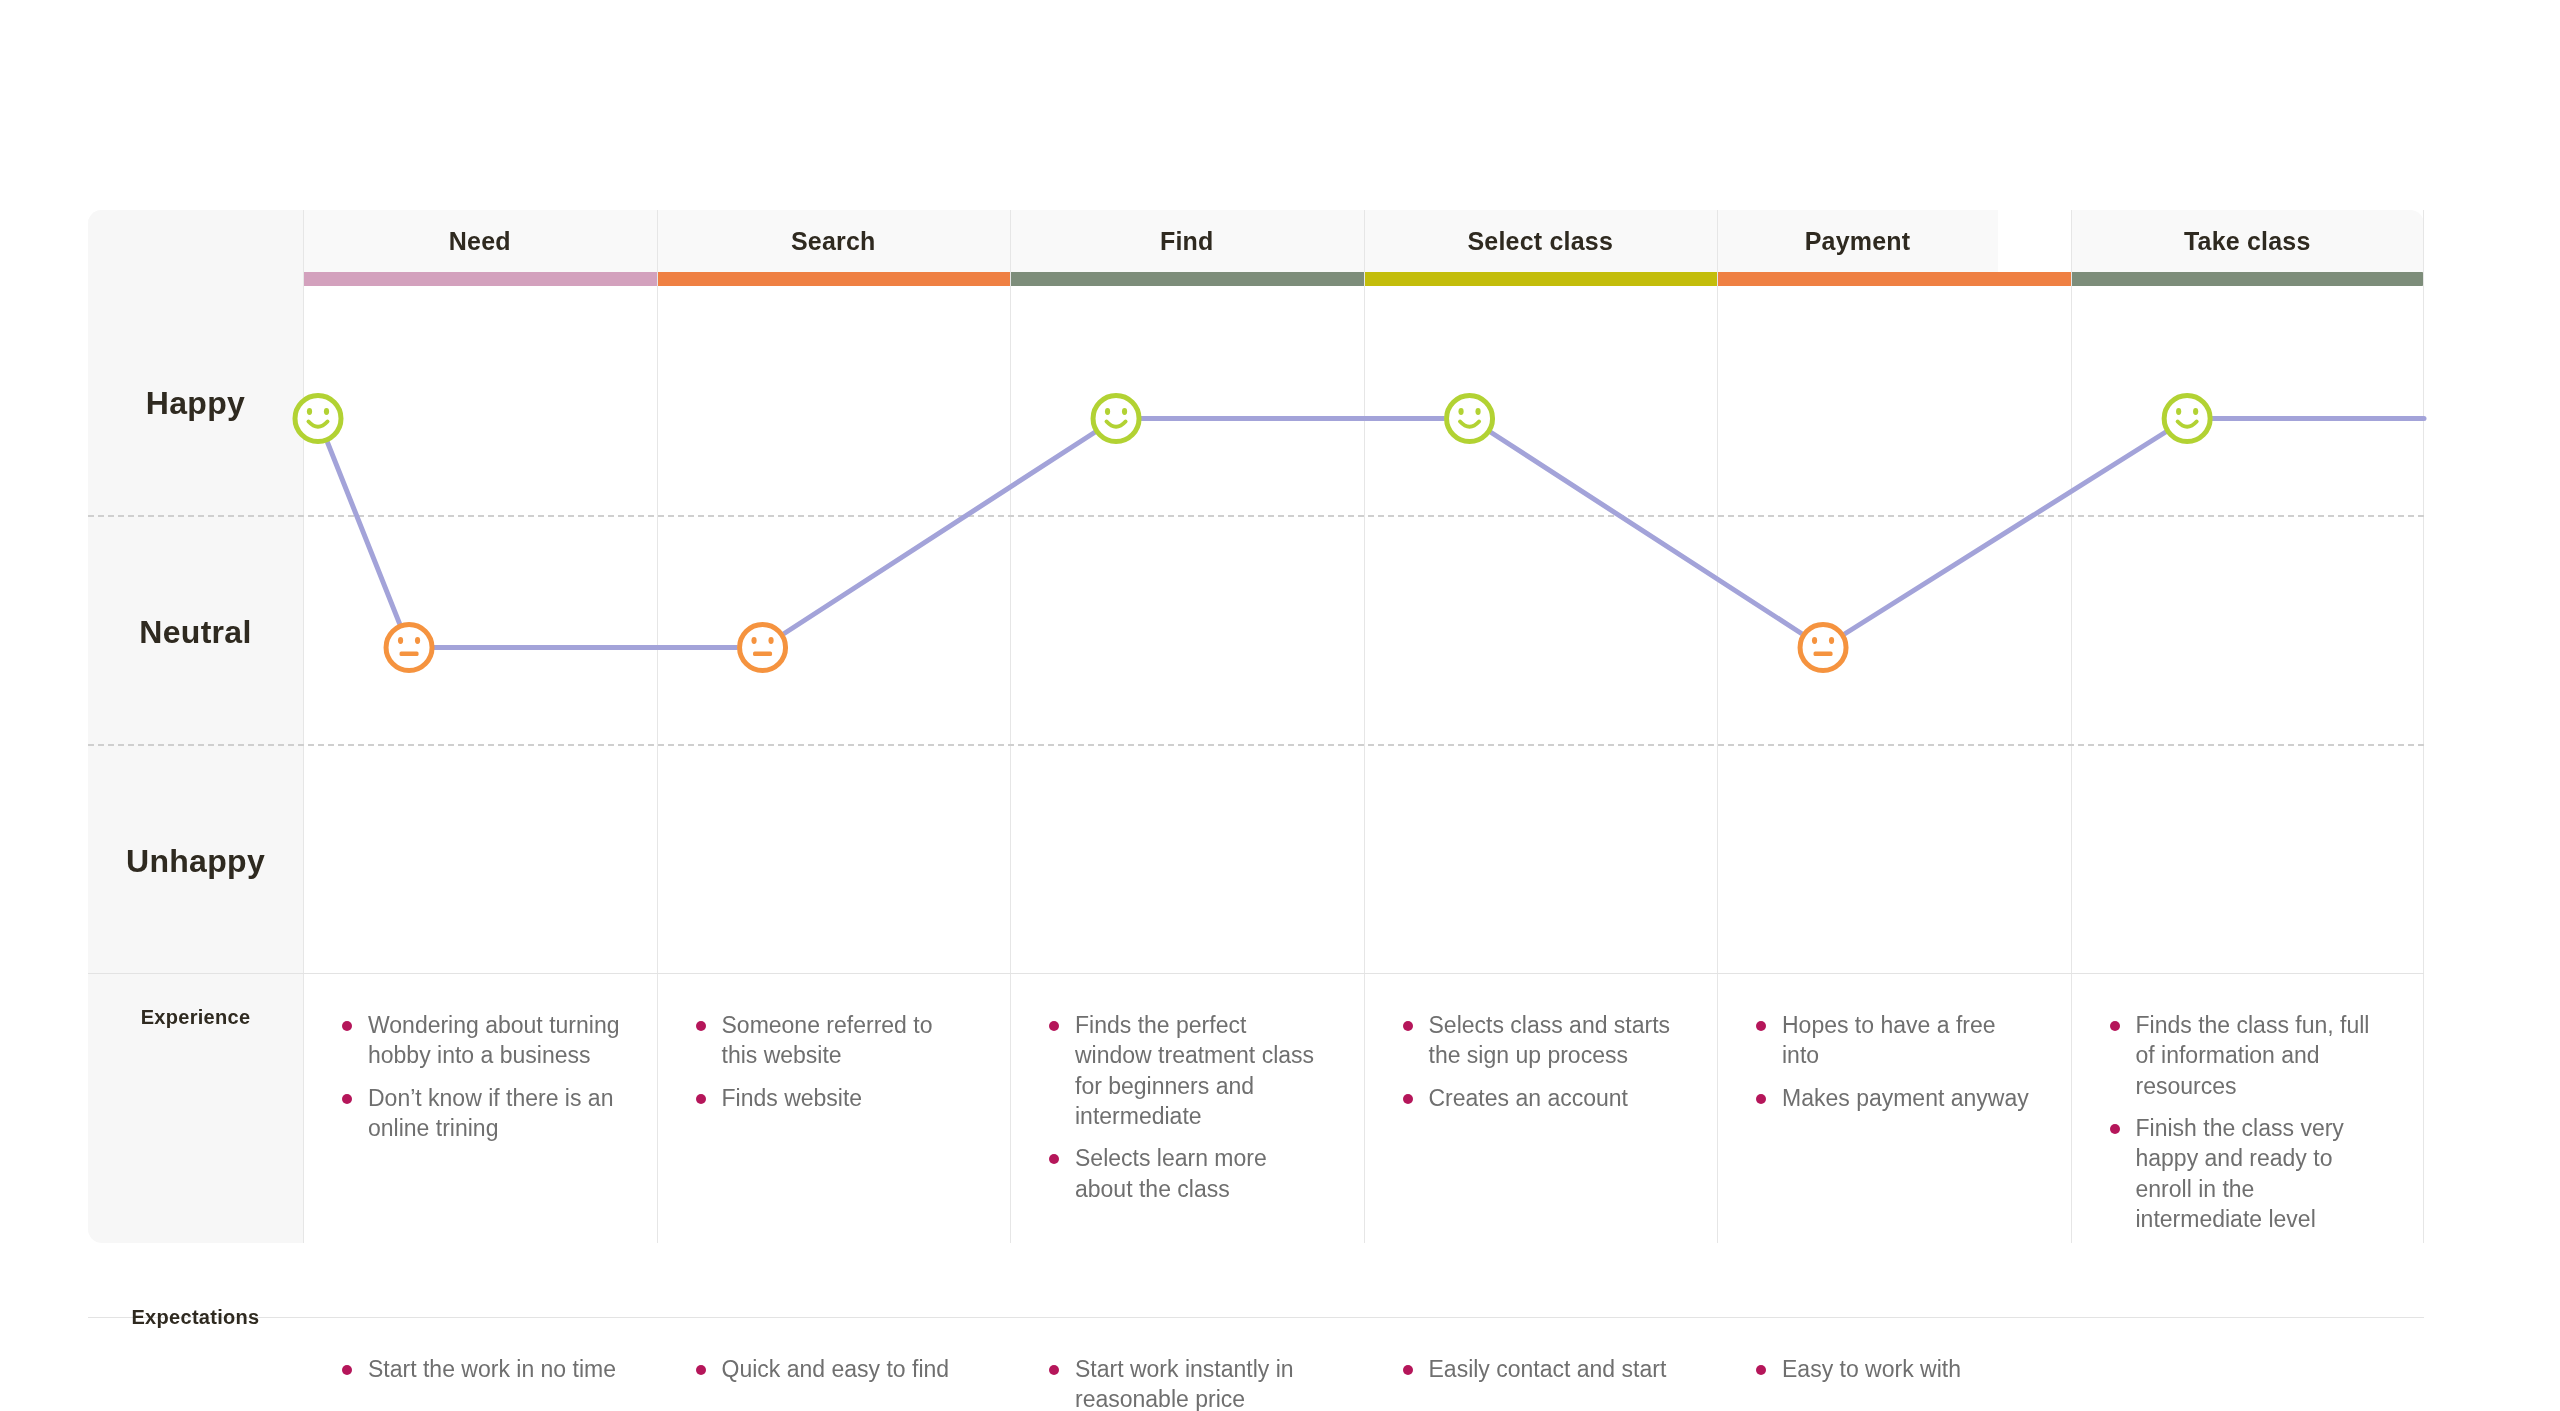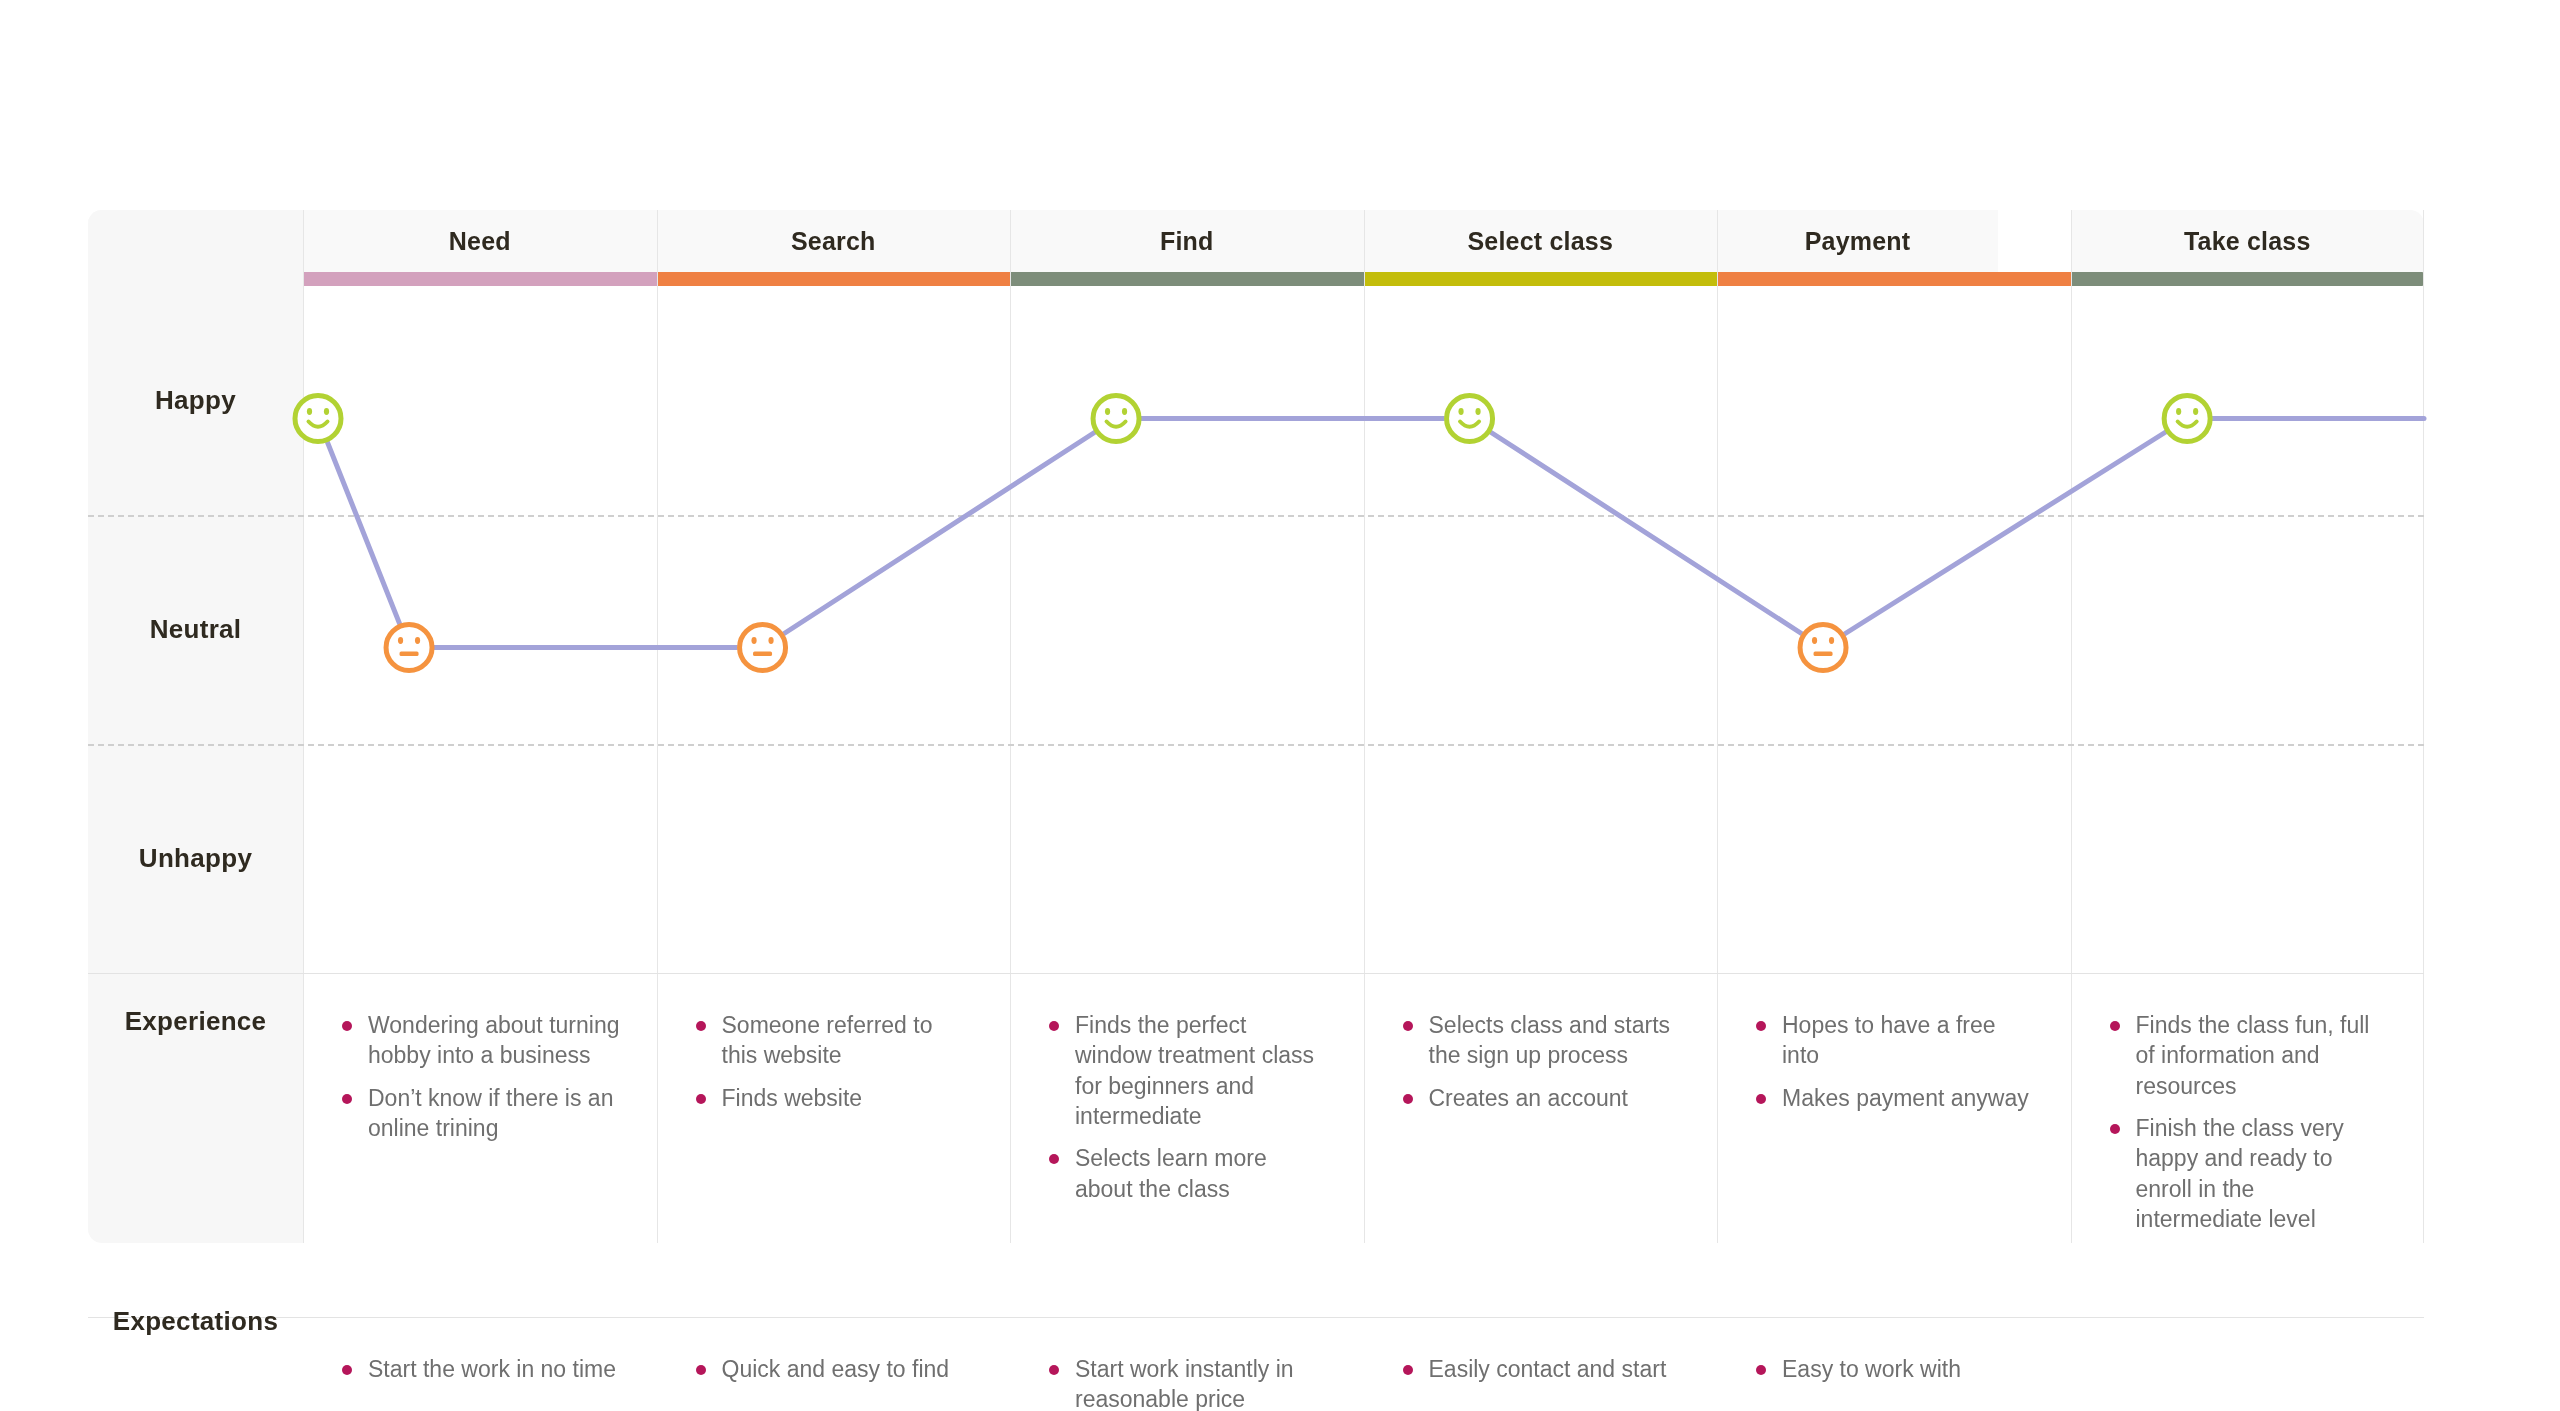"Happy" .moodlabel { font-size: 26px -> 32px }
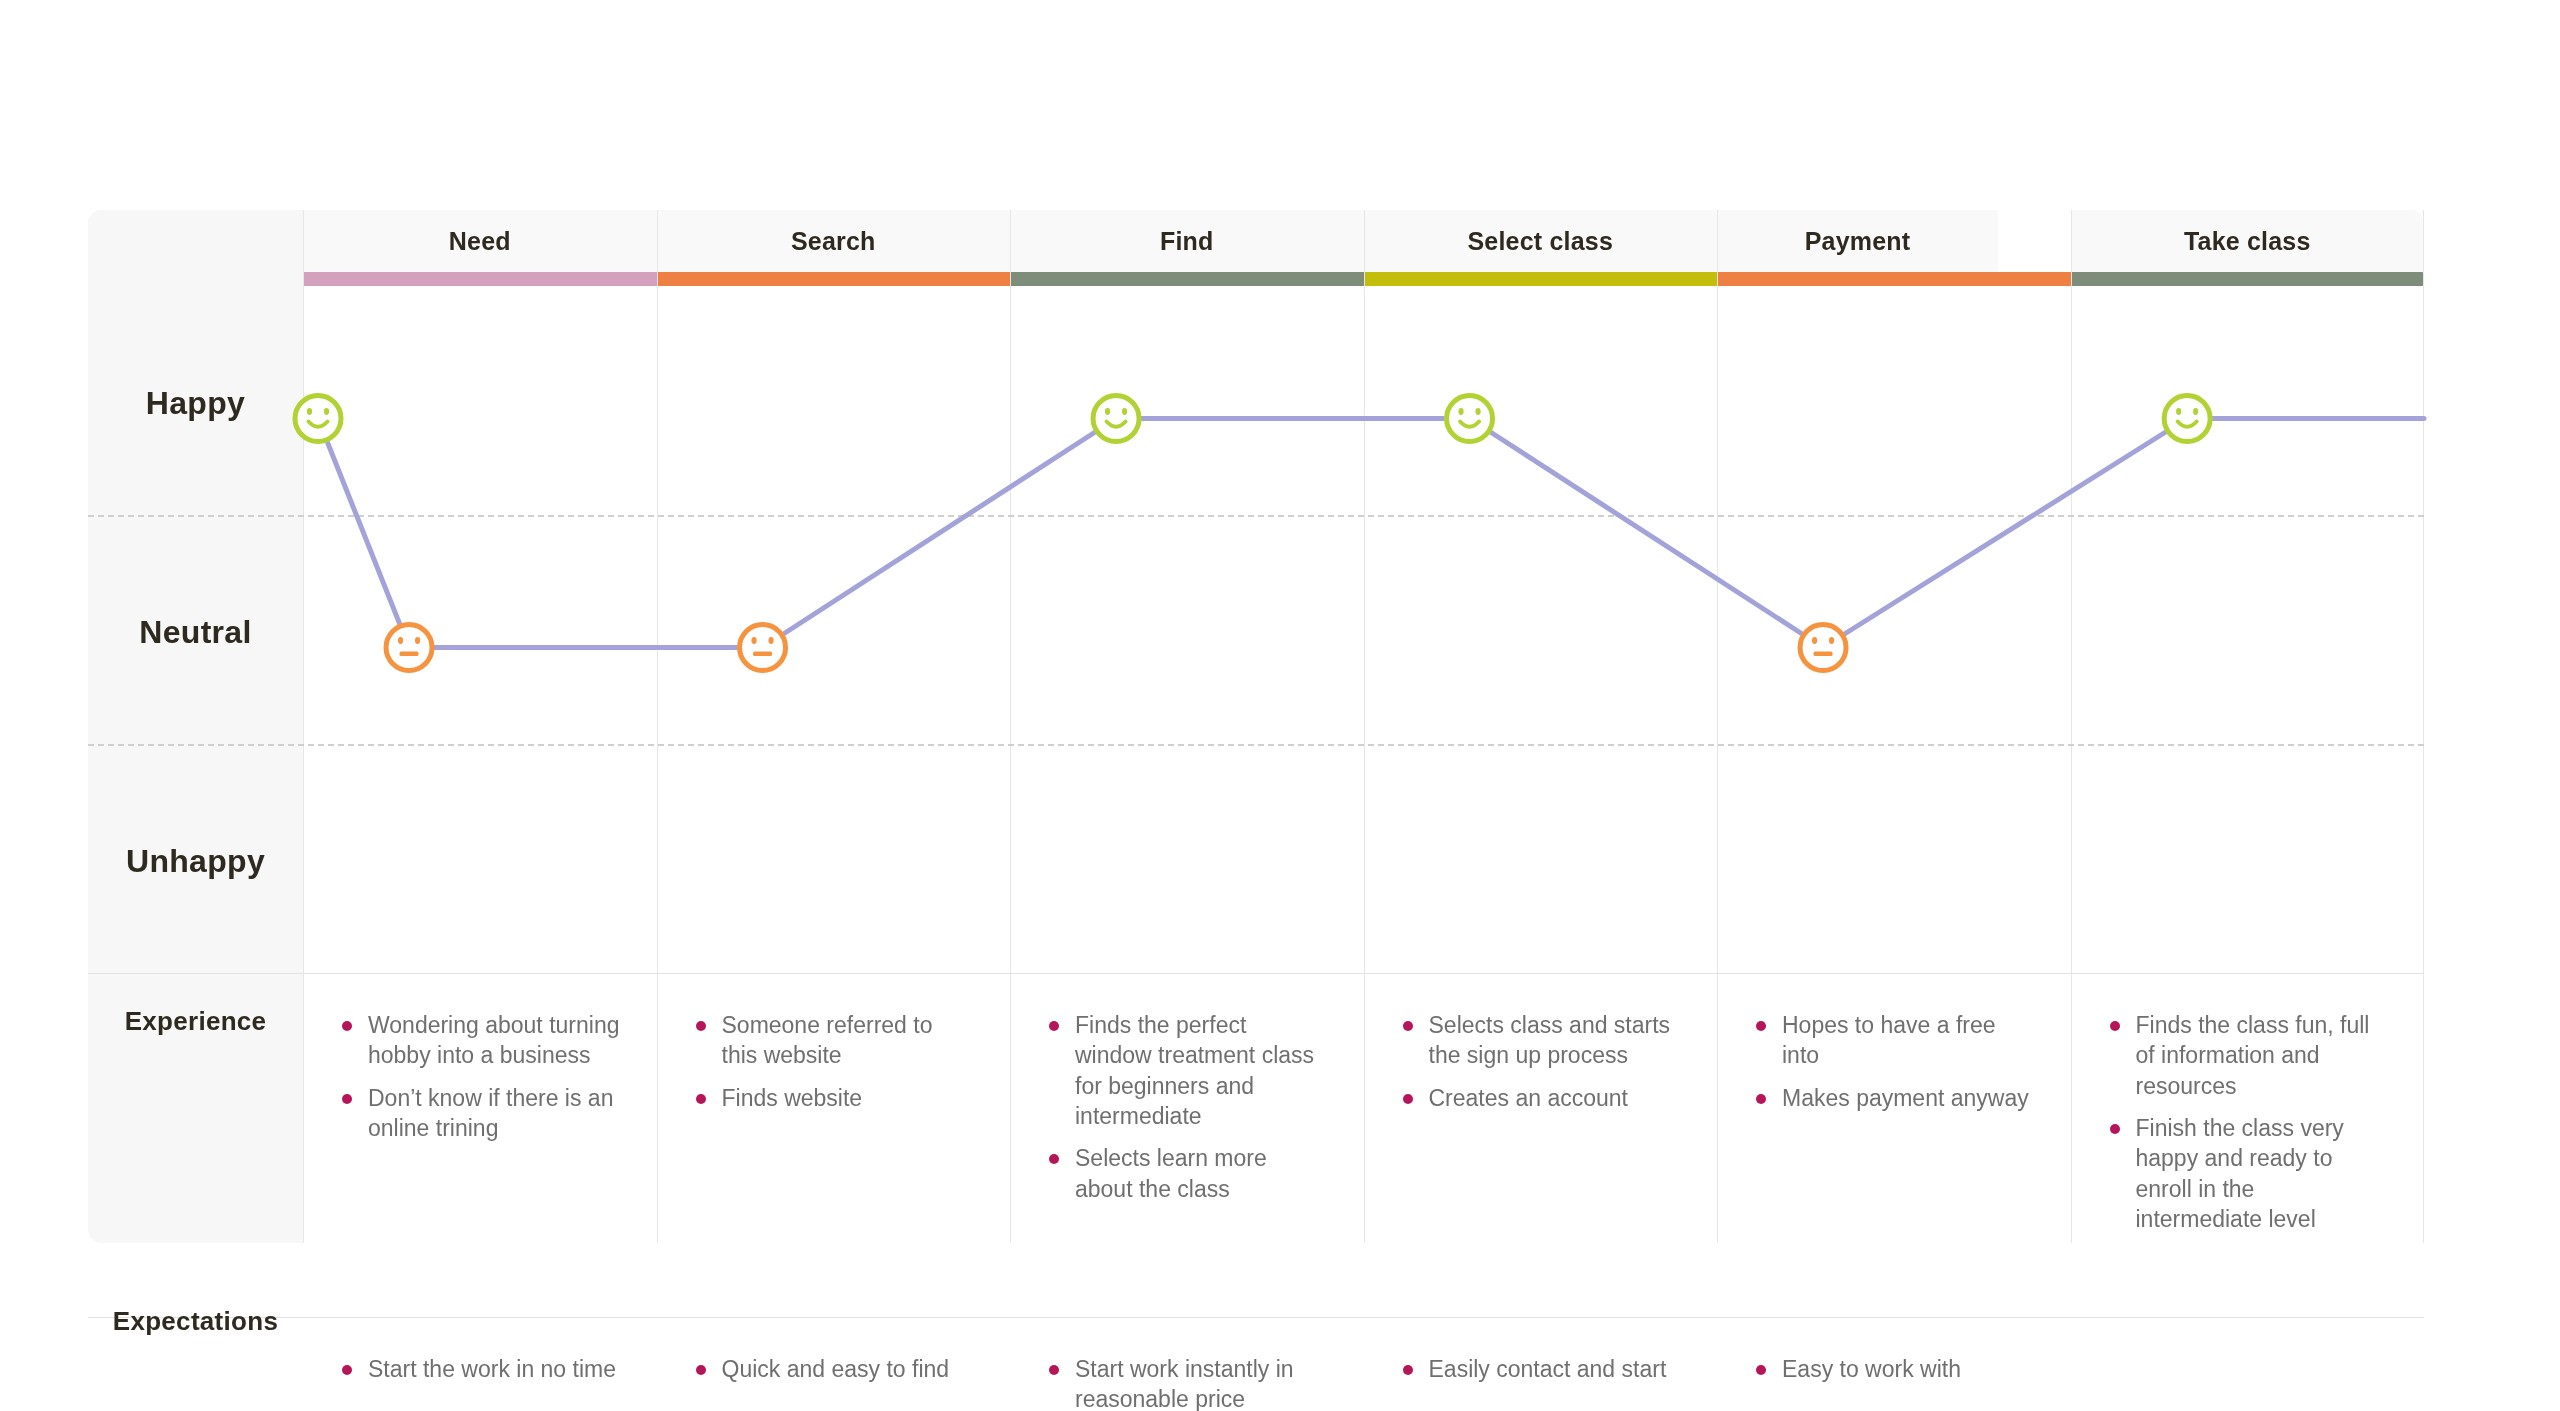"Experience" .rowlabel { font-size: 26px -> 20px }
